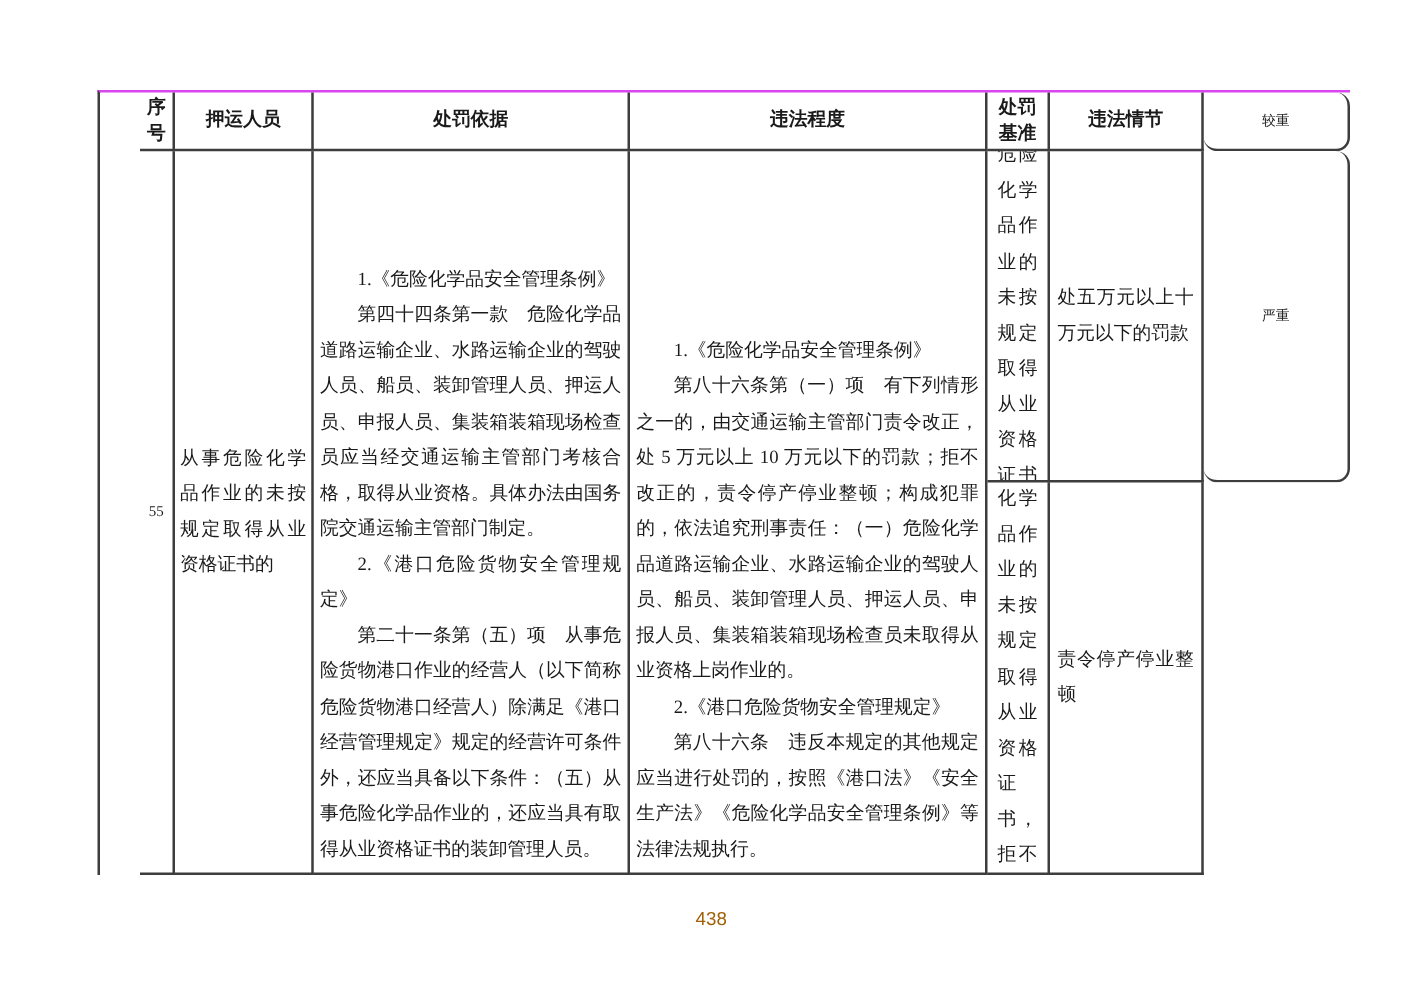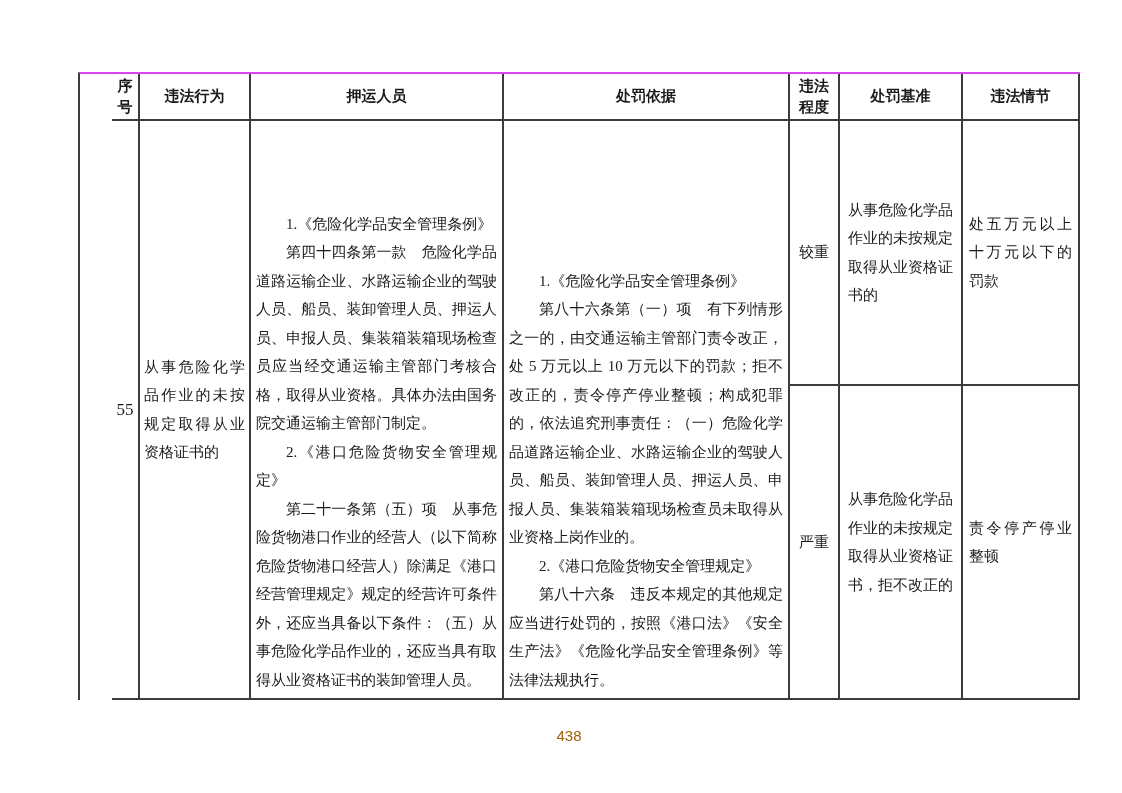"违法行为" div.cell { html: <div>违法行为</div> -> none }
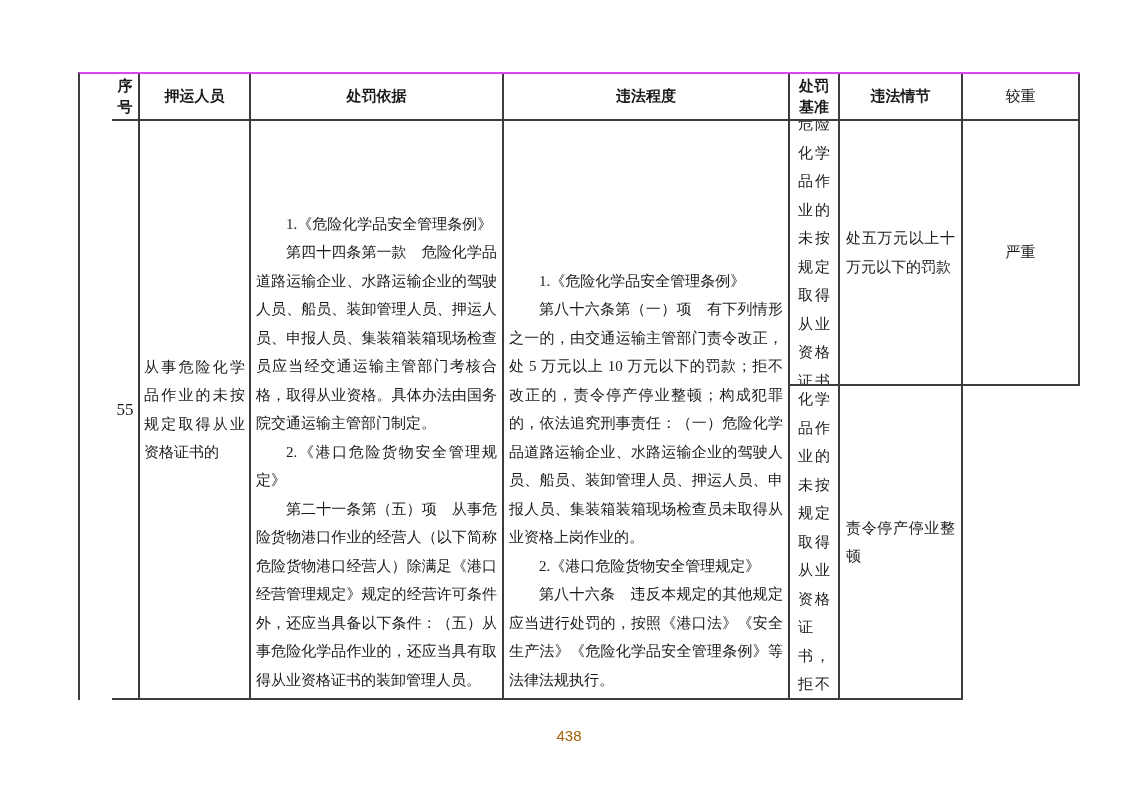"较重" .degree { border-radius: none -> 11px; font-size: 15px -> 11px }
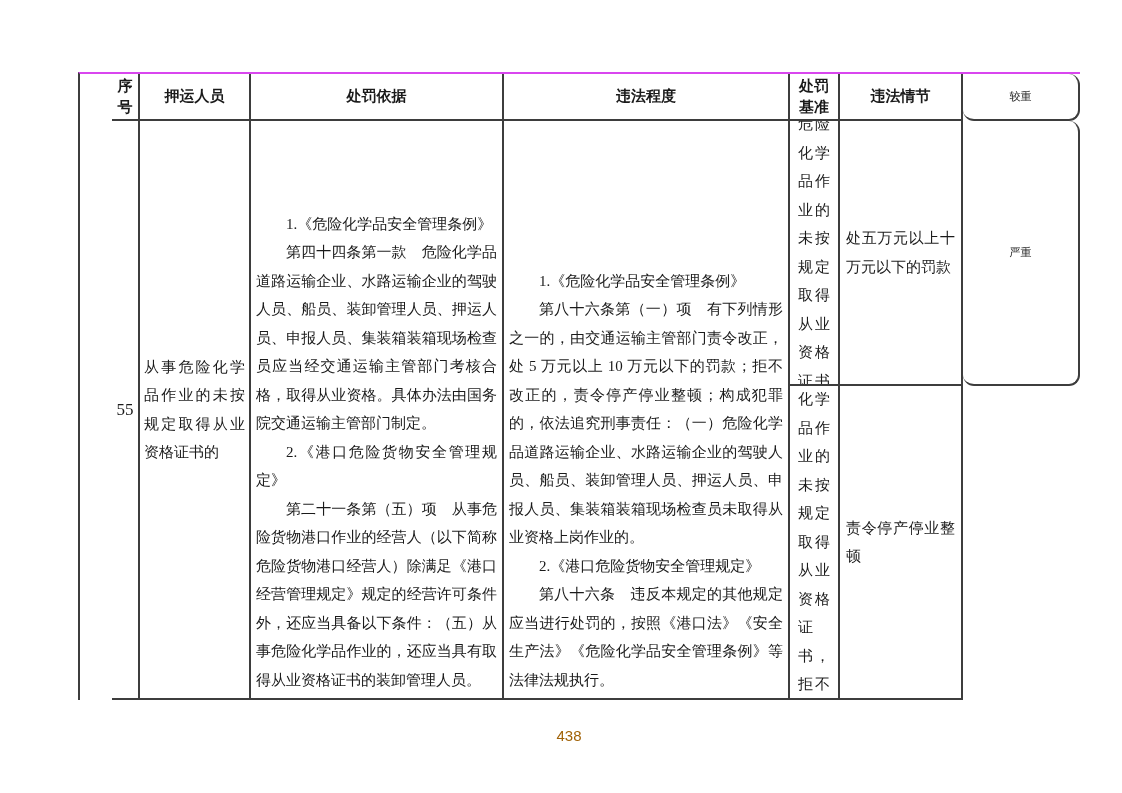"55" .seq { font-size: 17px -> 12px }
